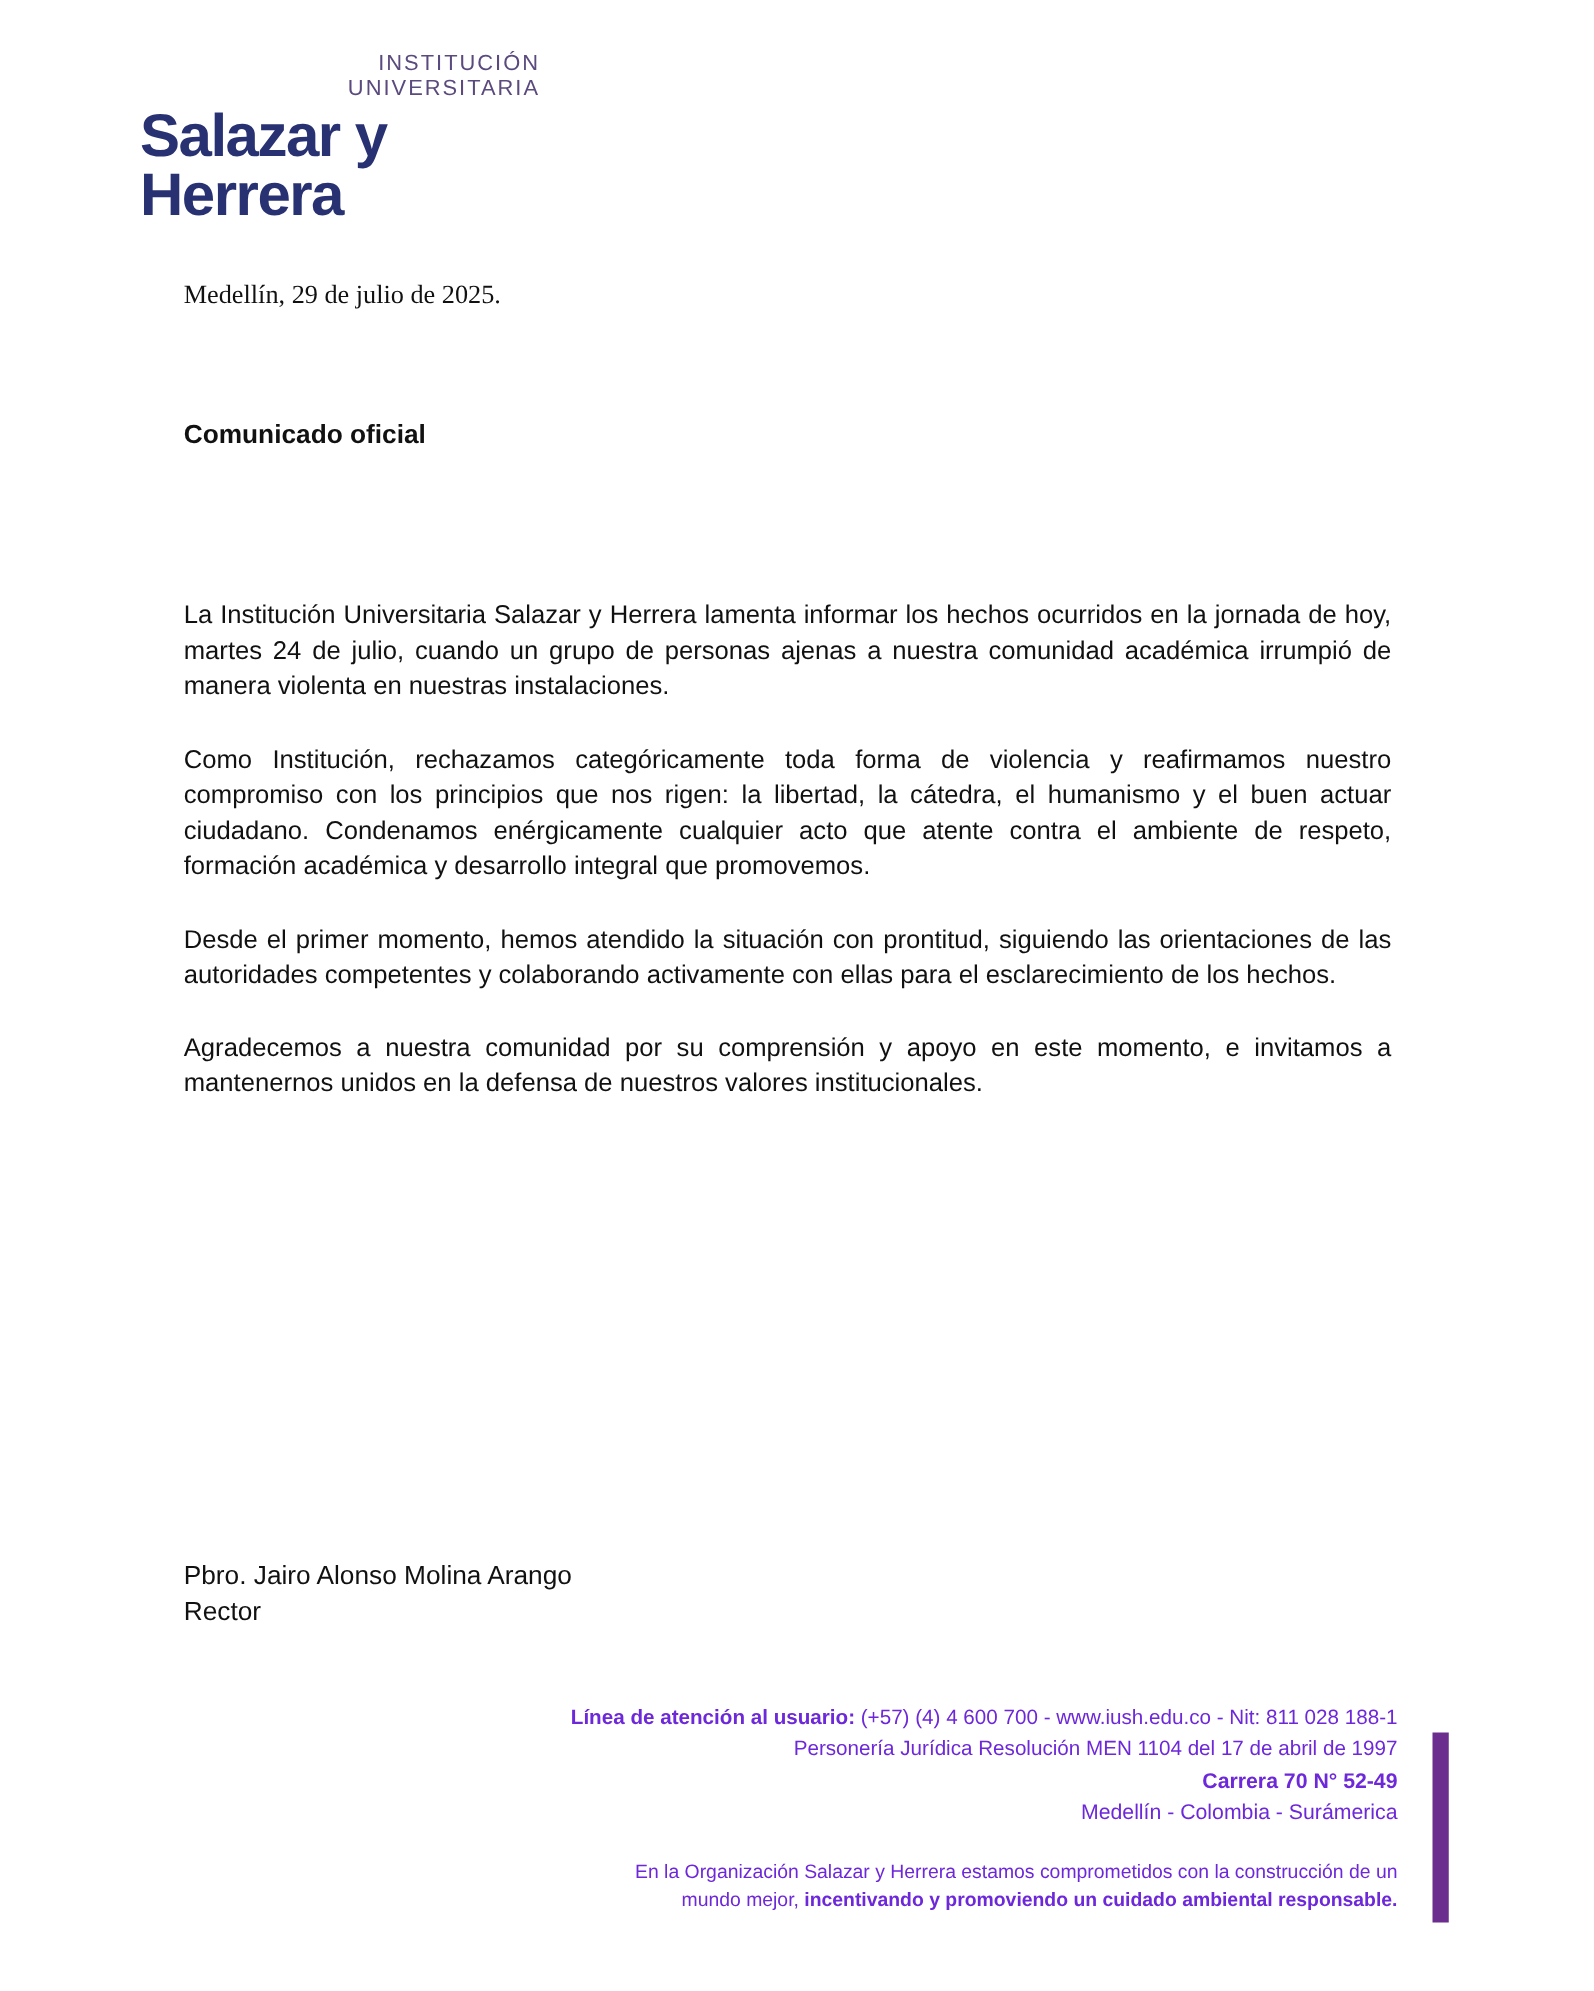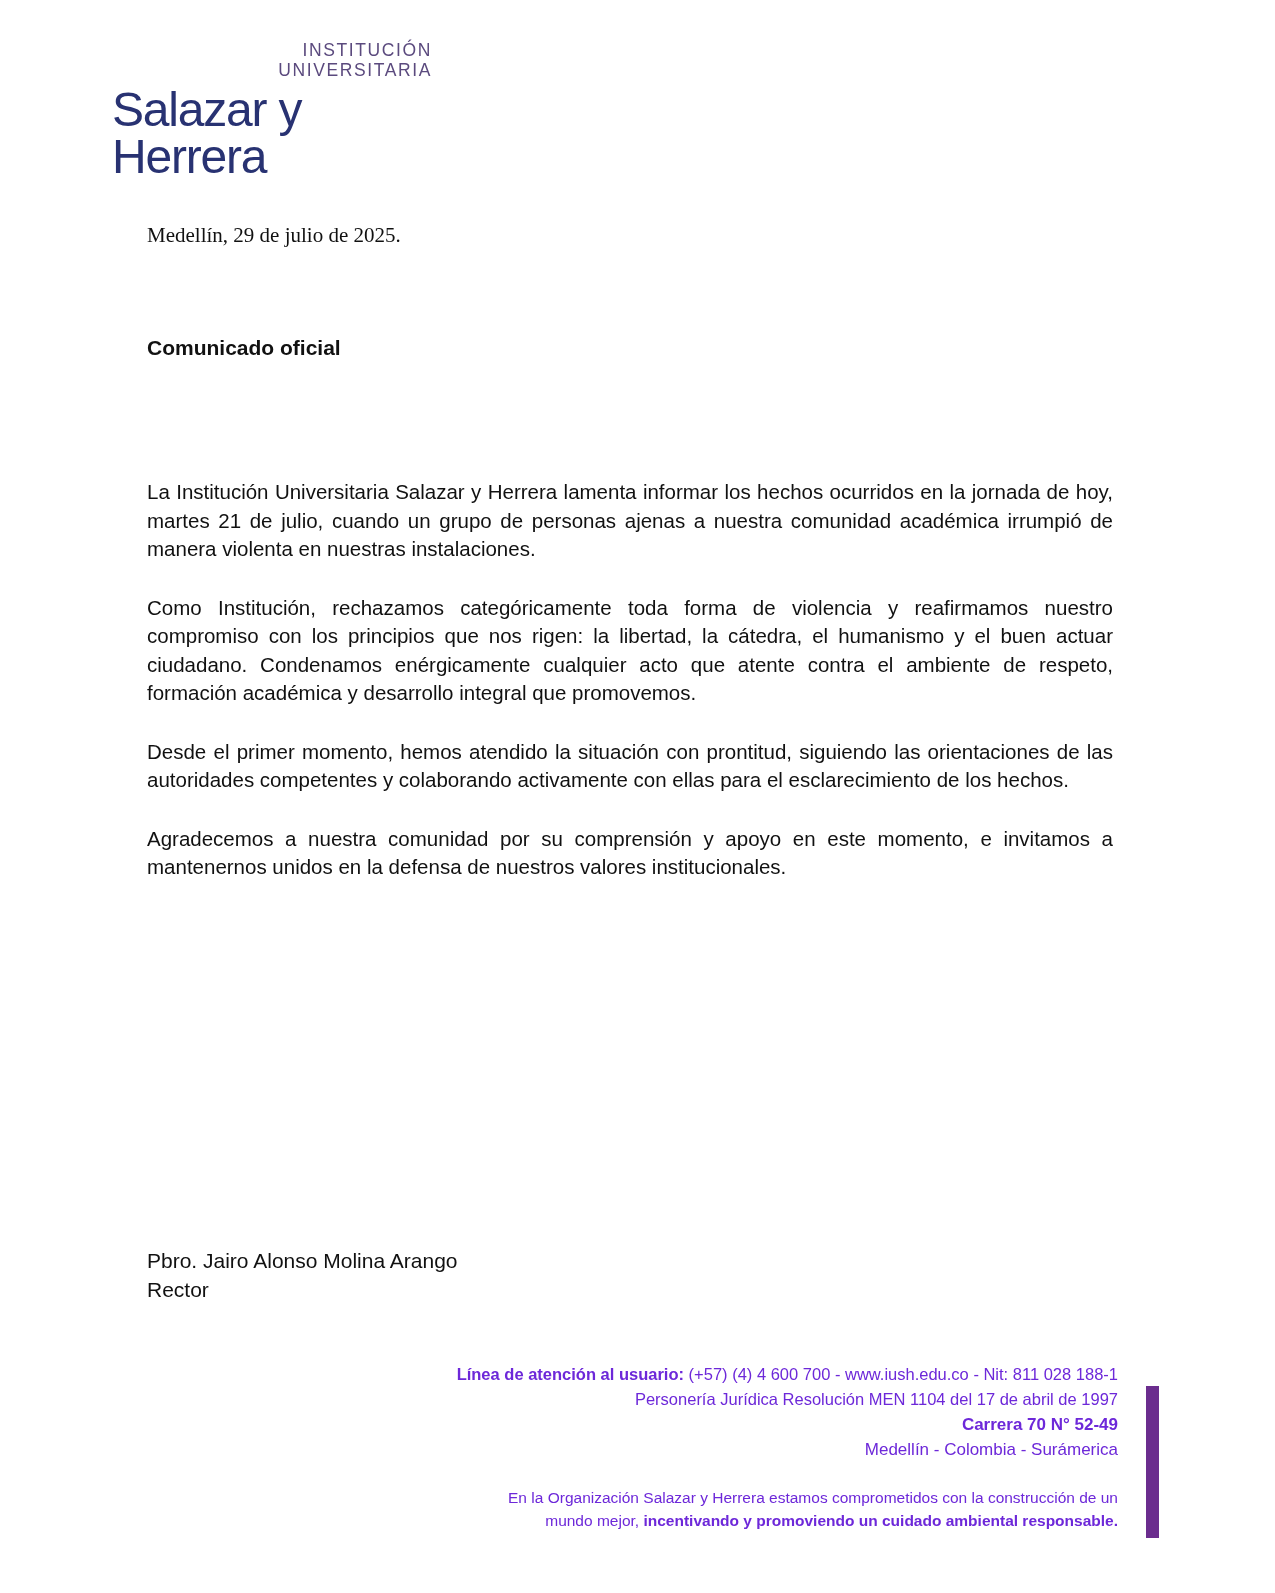"Salazar y" .logo-wordmark { font-weight: 400 -> 700 }
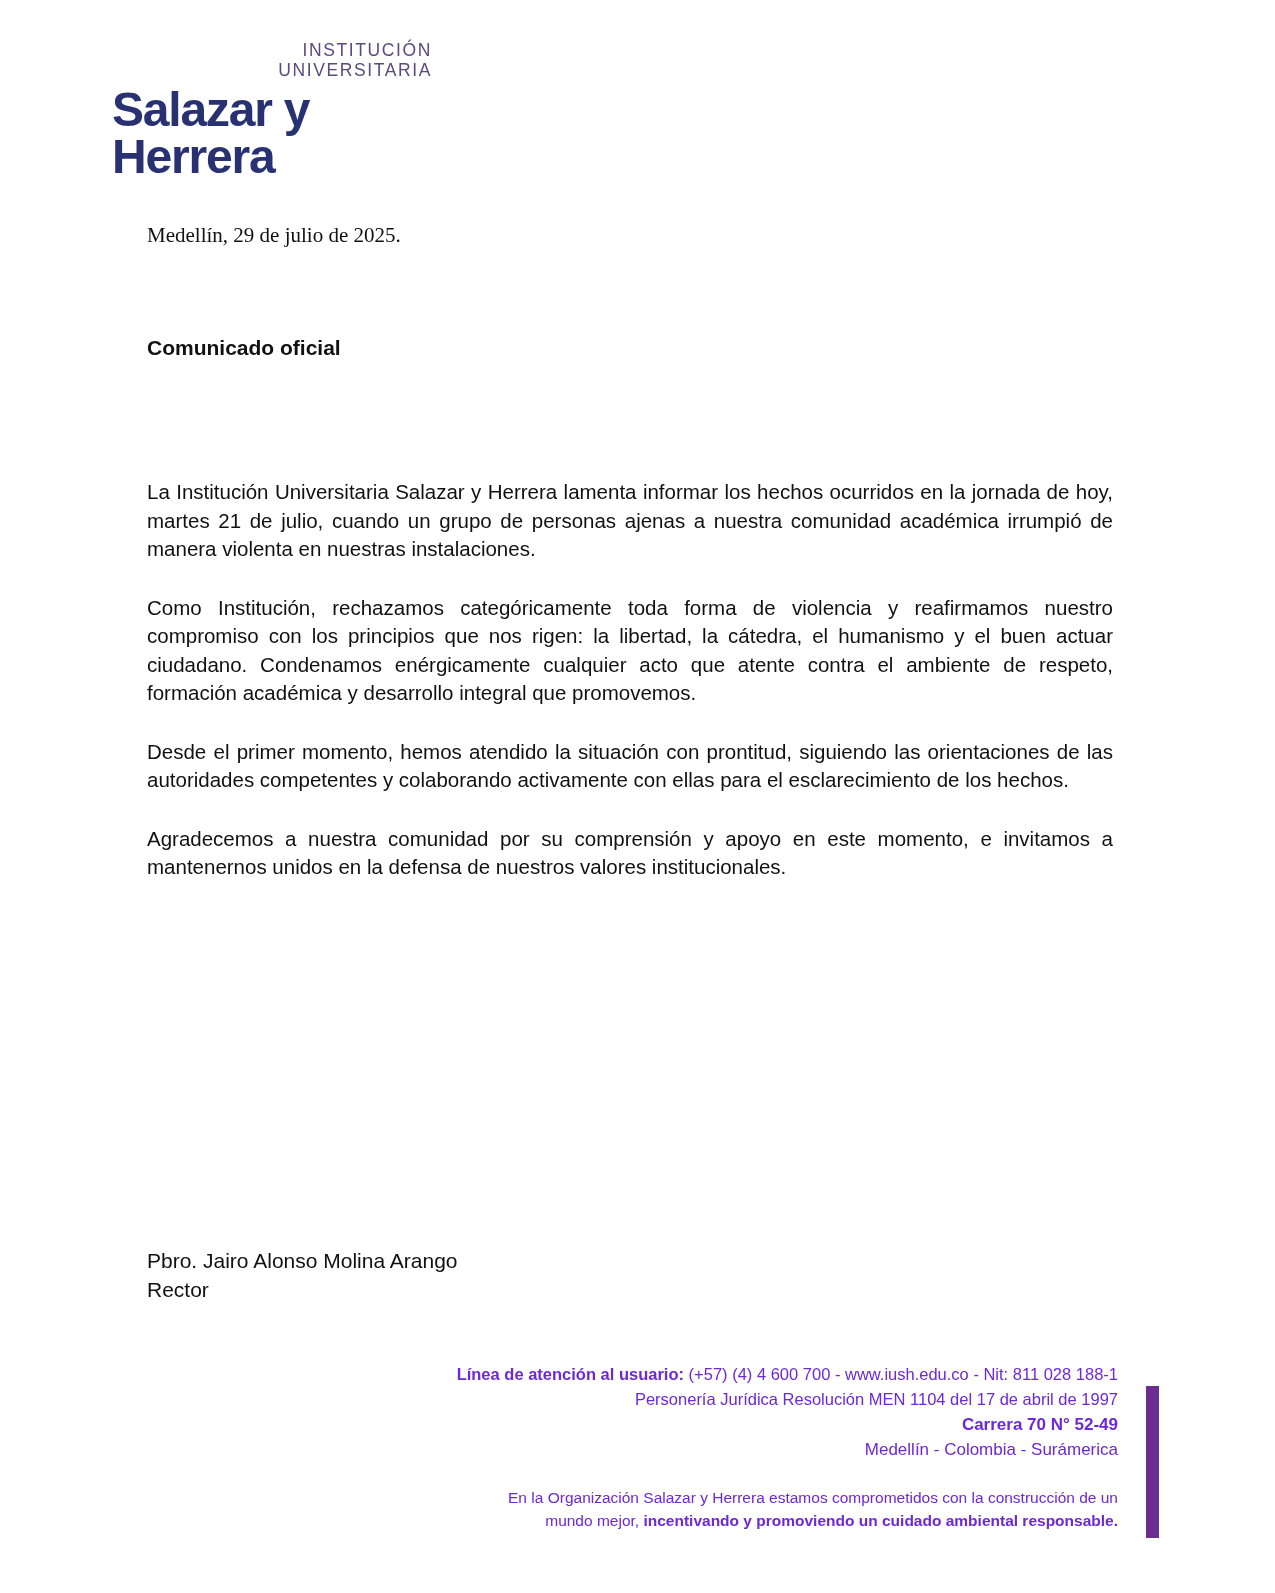"La Institución Universitaria Salazar y" p { text: 21 -> 24 }
